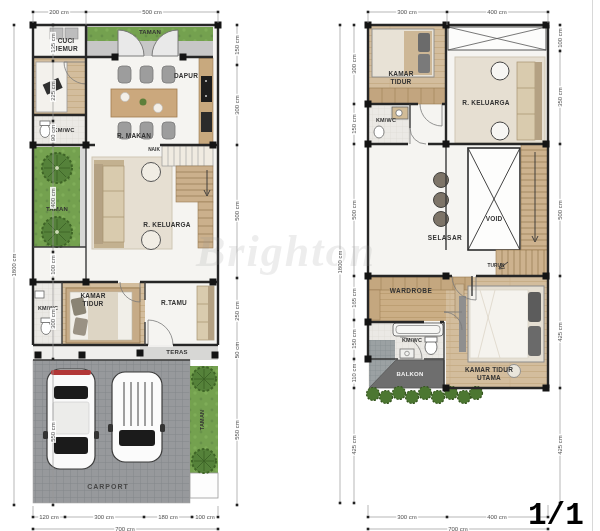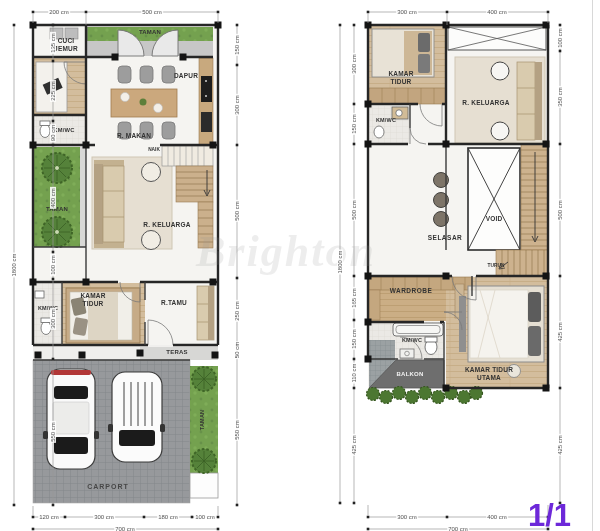"1/1" .pagenum { color: #6d28d9 -> #000000; font-family: none -> Liberation Mono, monospace }
